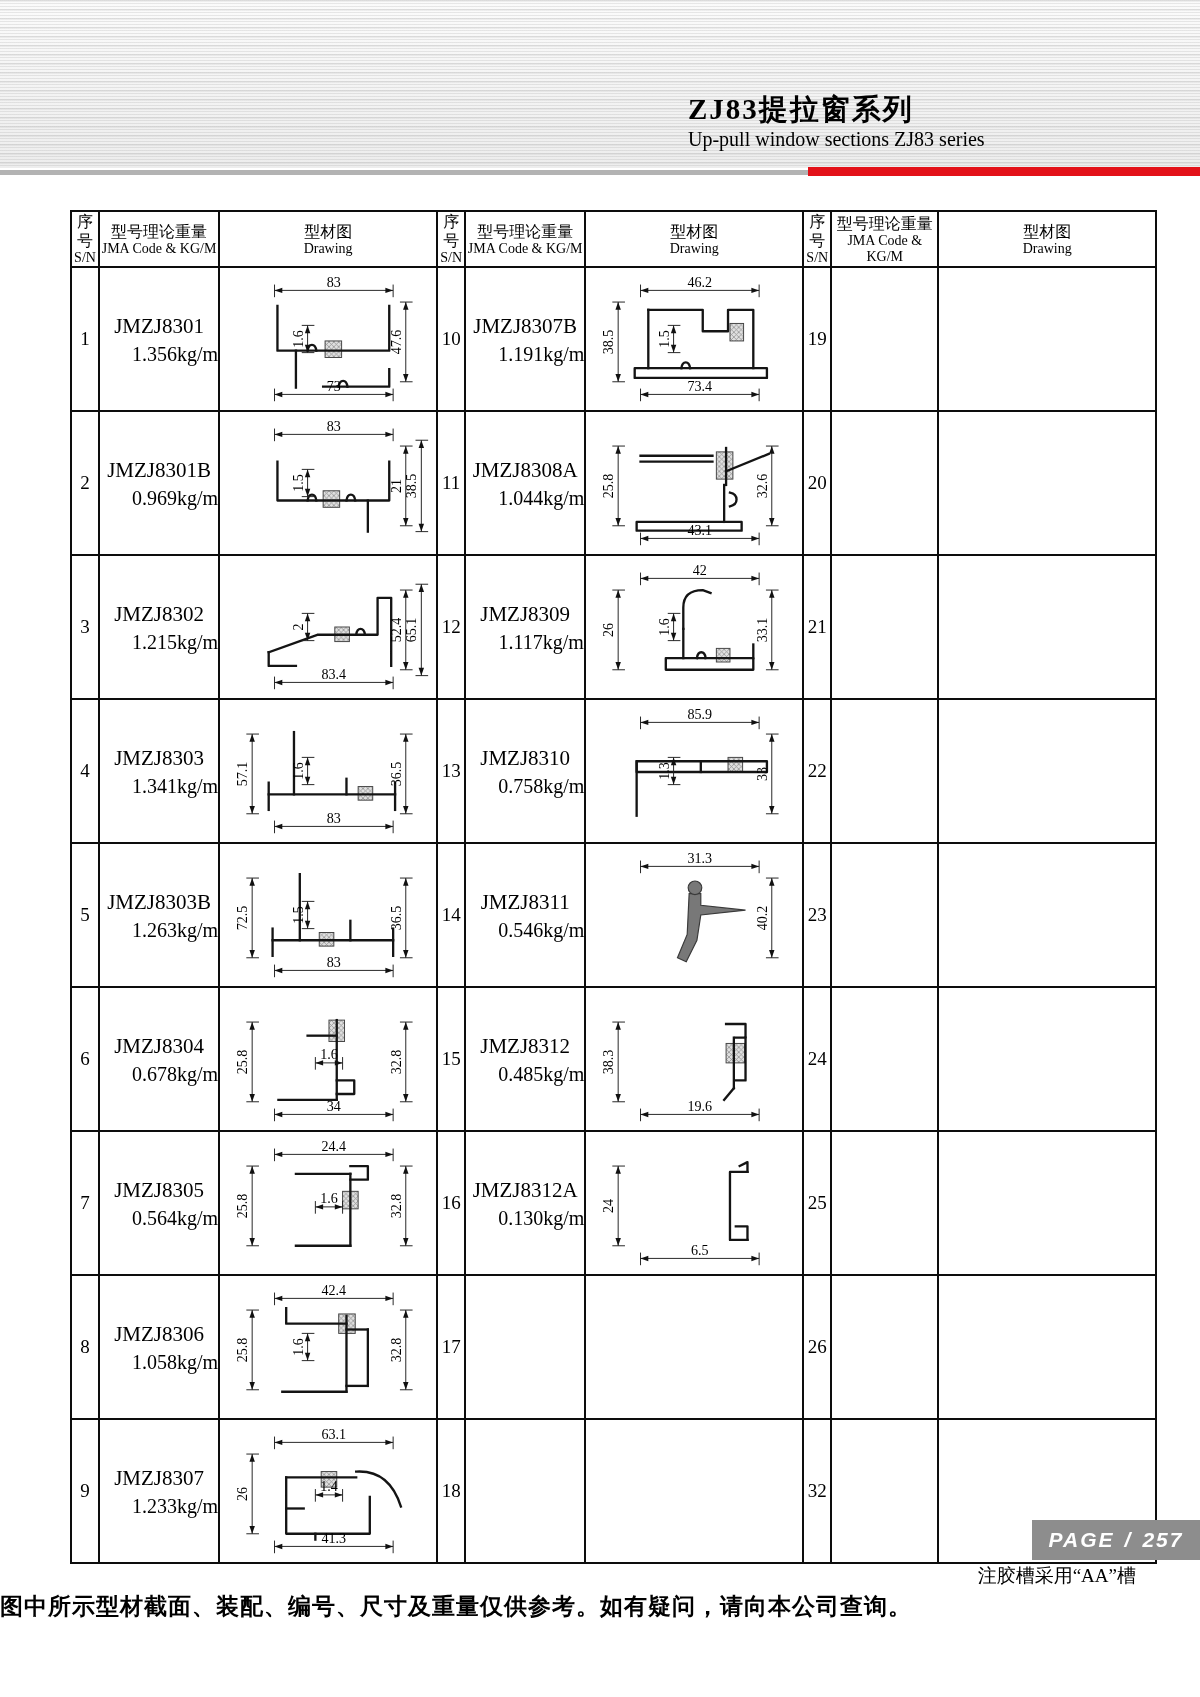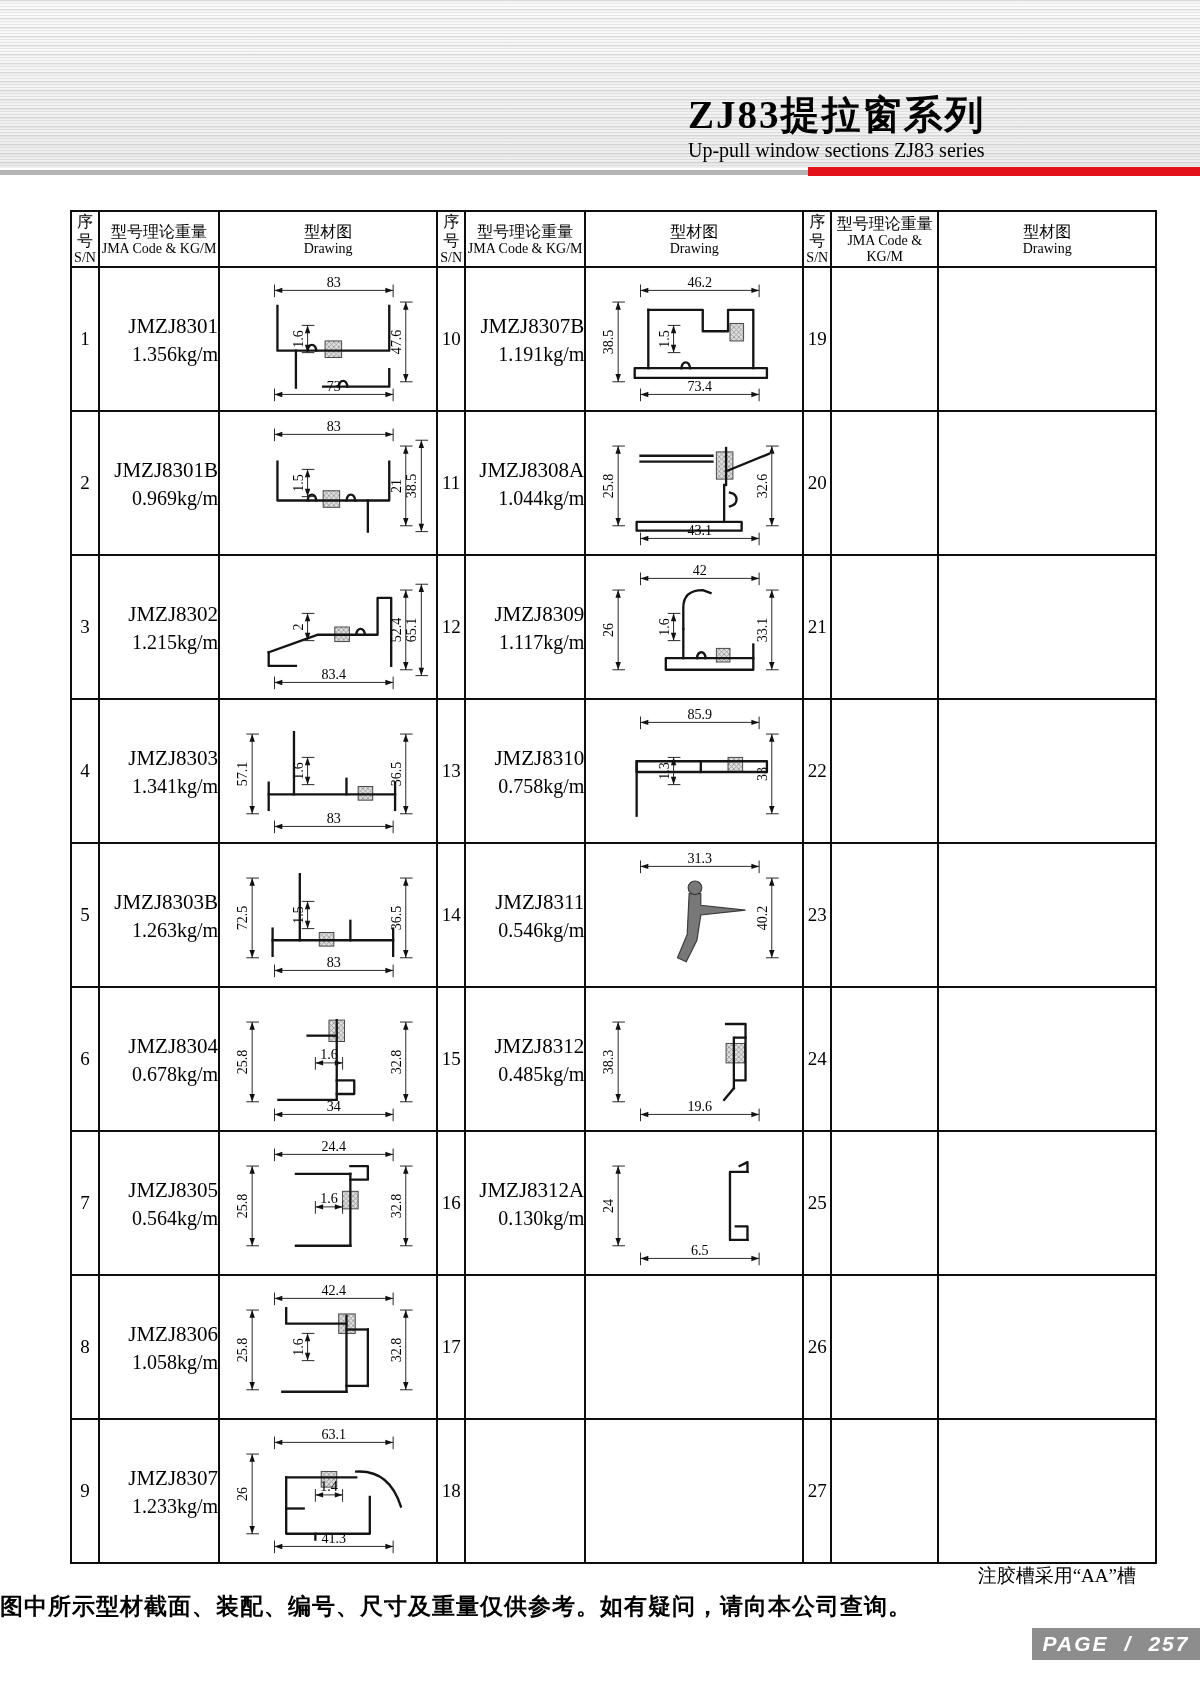"ZJ83提拉窗系列" .title-cn { font-size: 39px -> 29px }
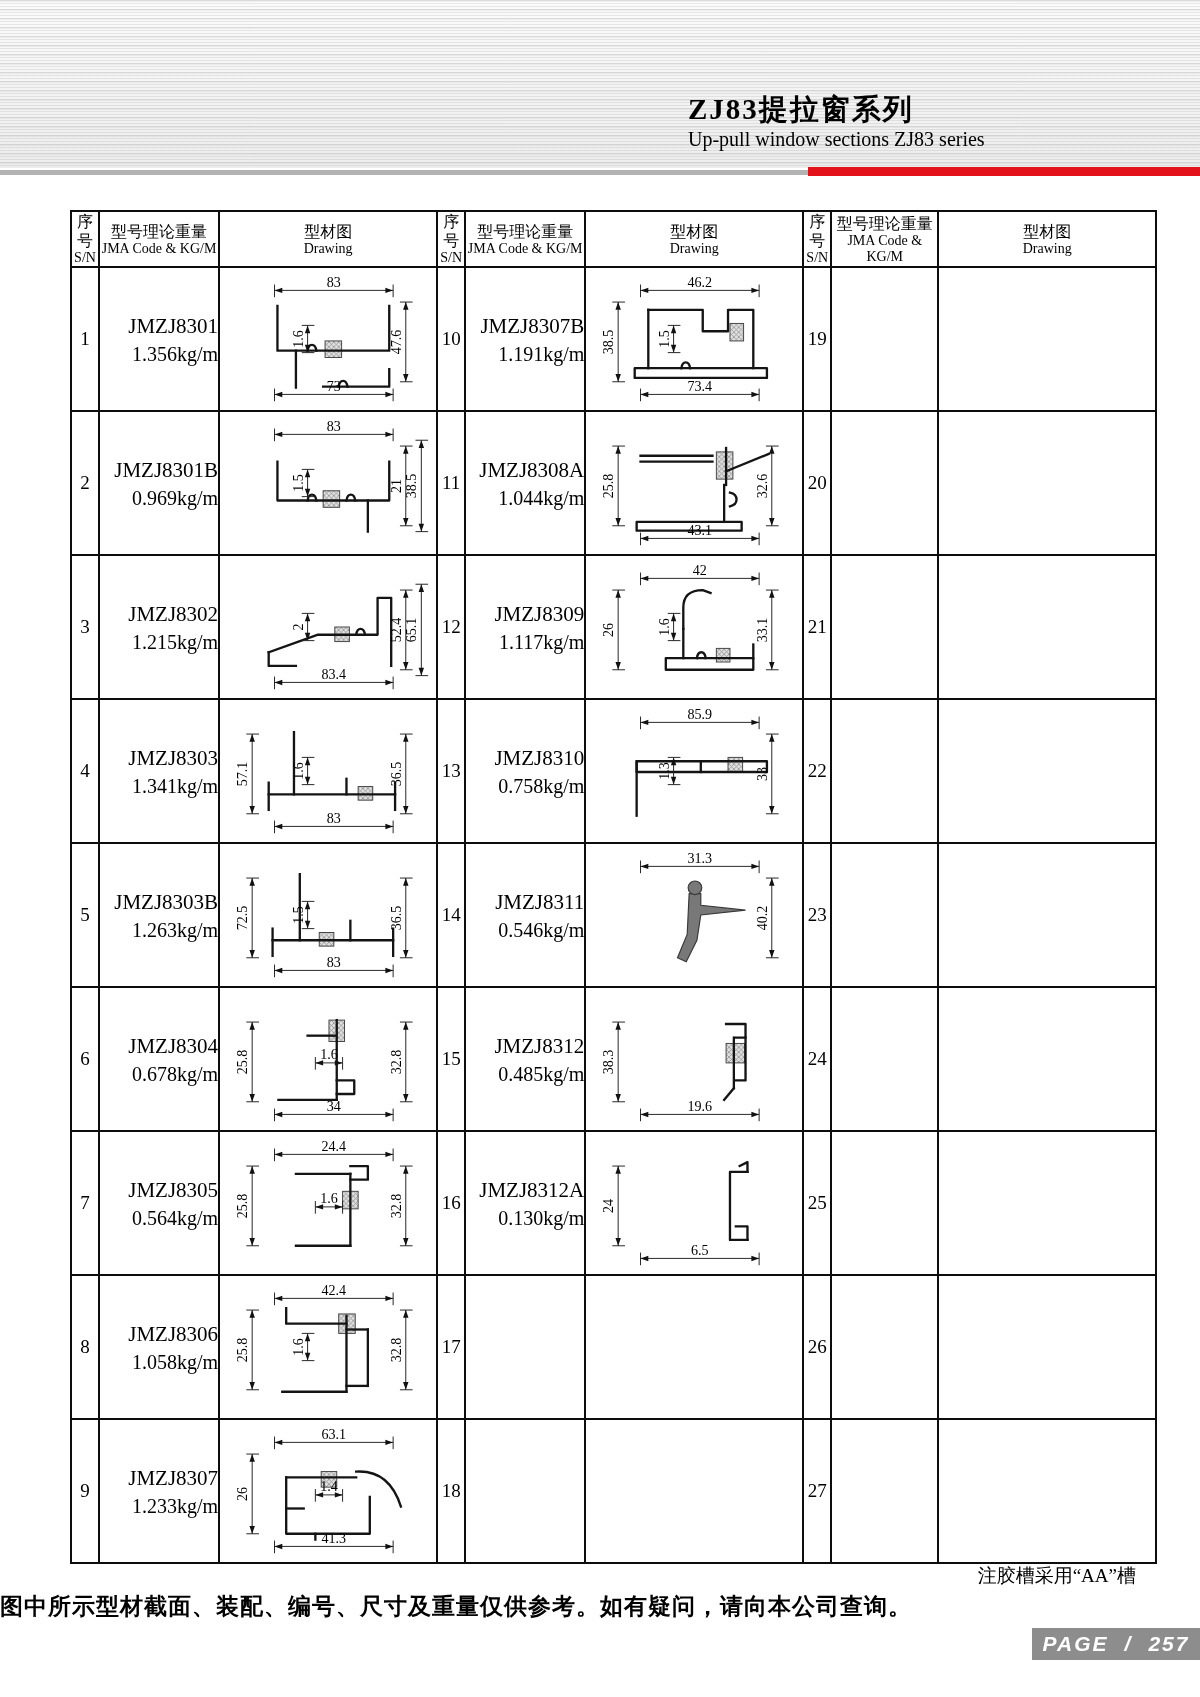"JMZJ8301" td.codec { text-align: right -> center }
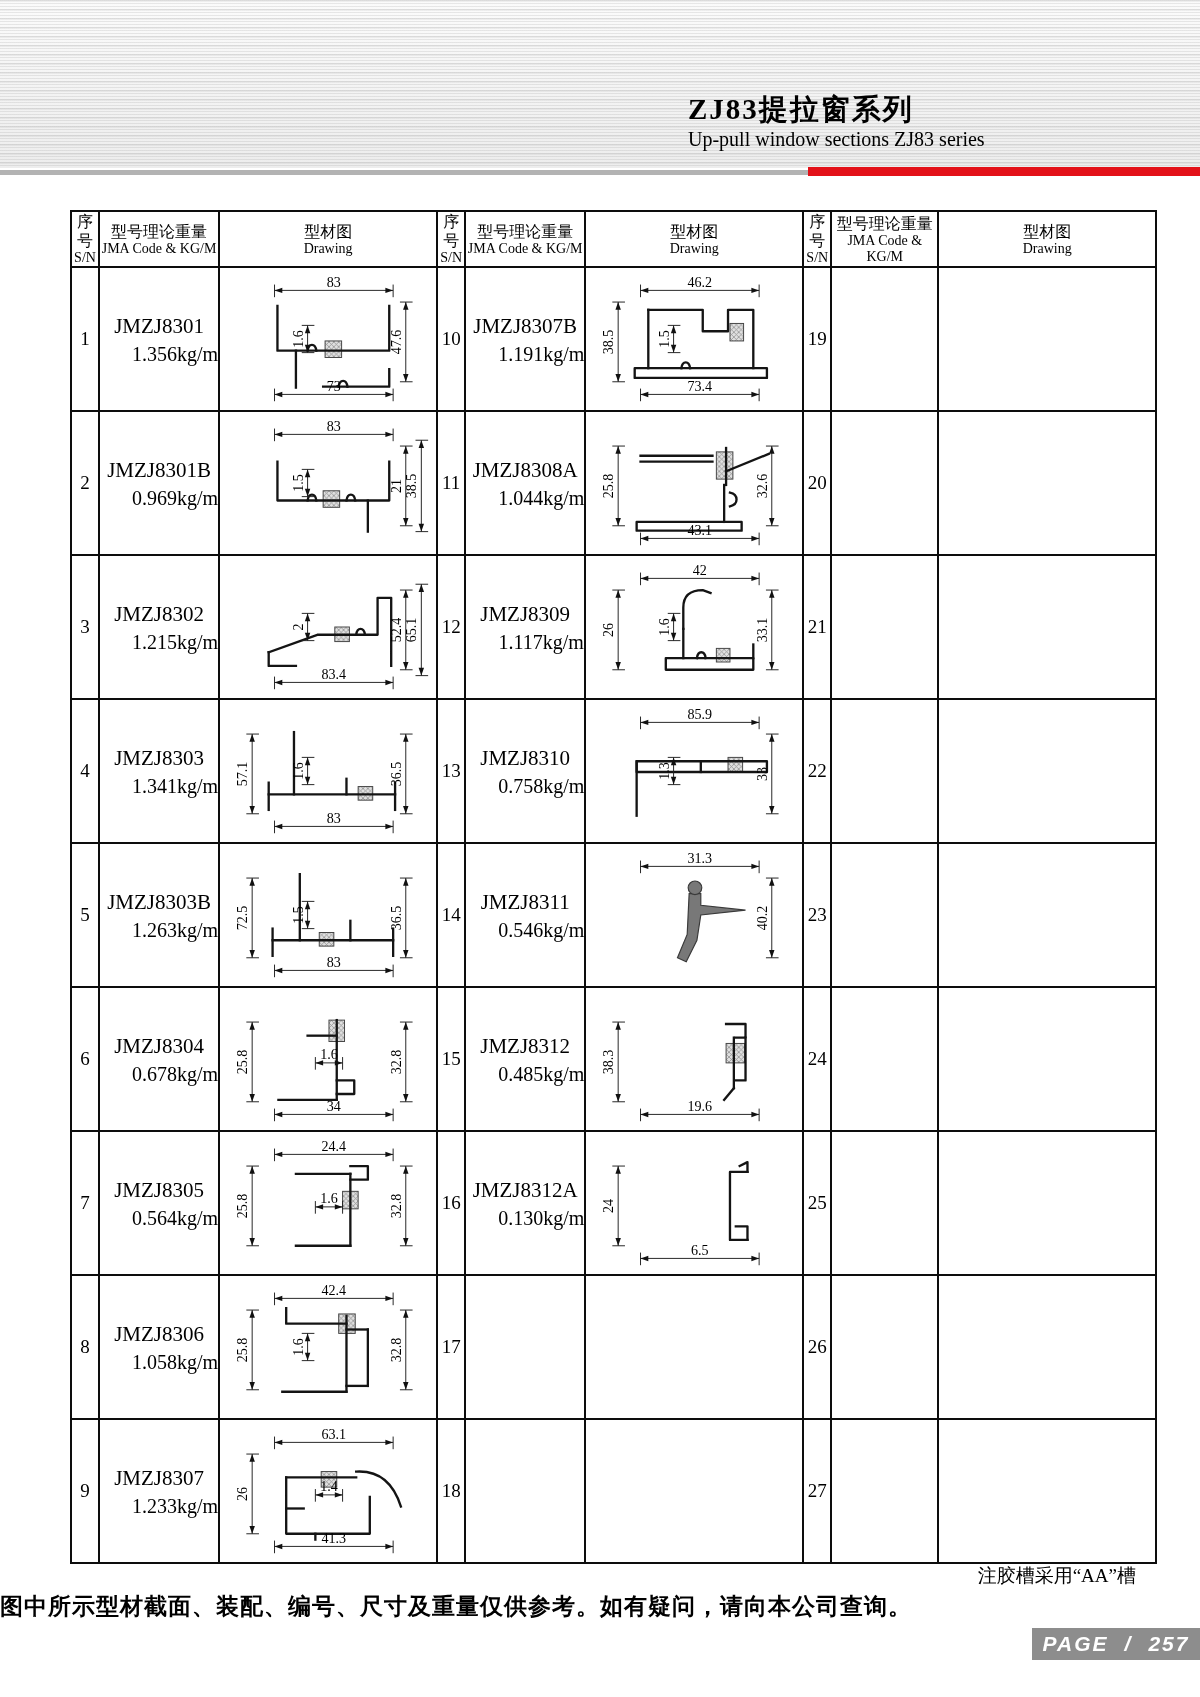"27" td.snc { text: 27 -> 32 }
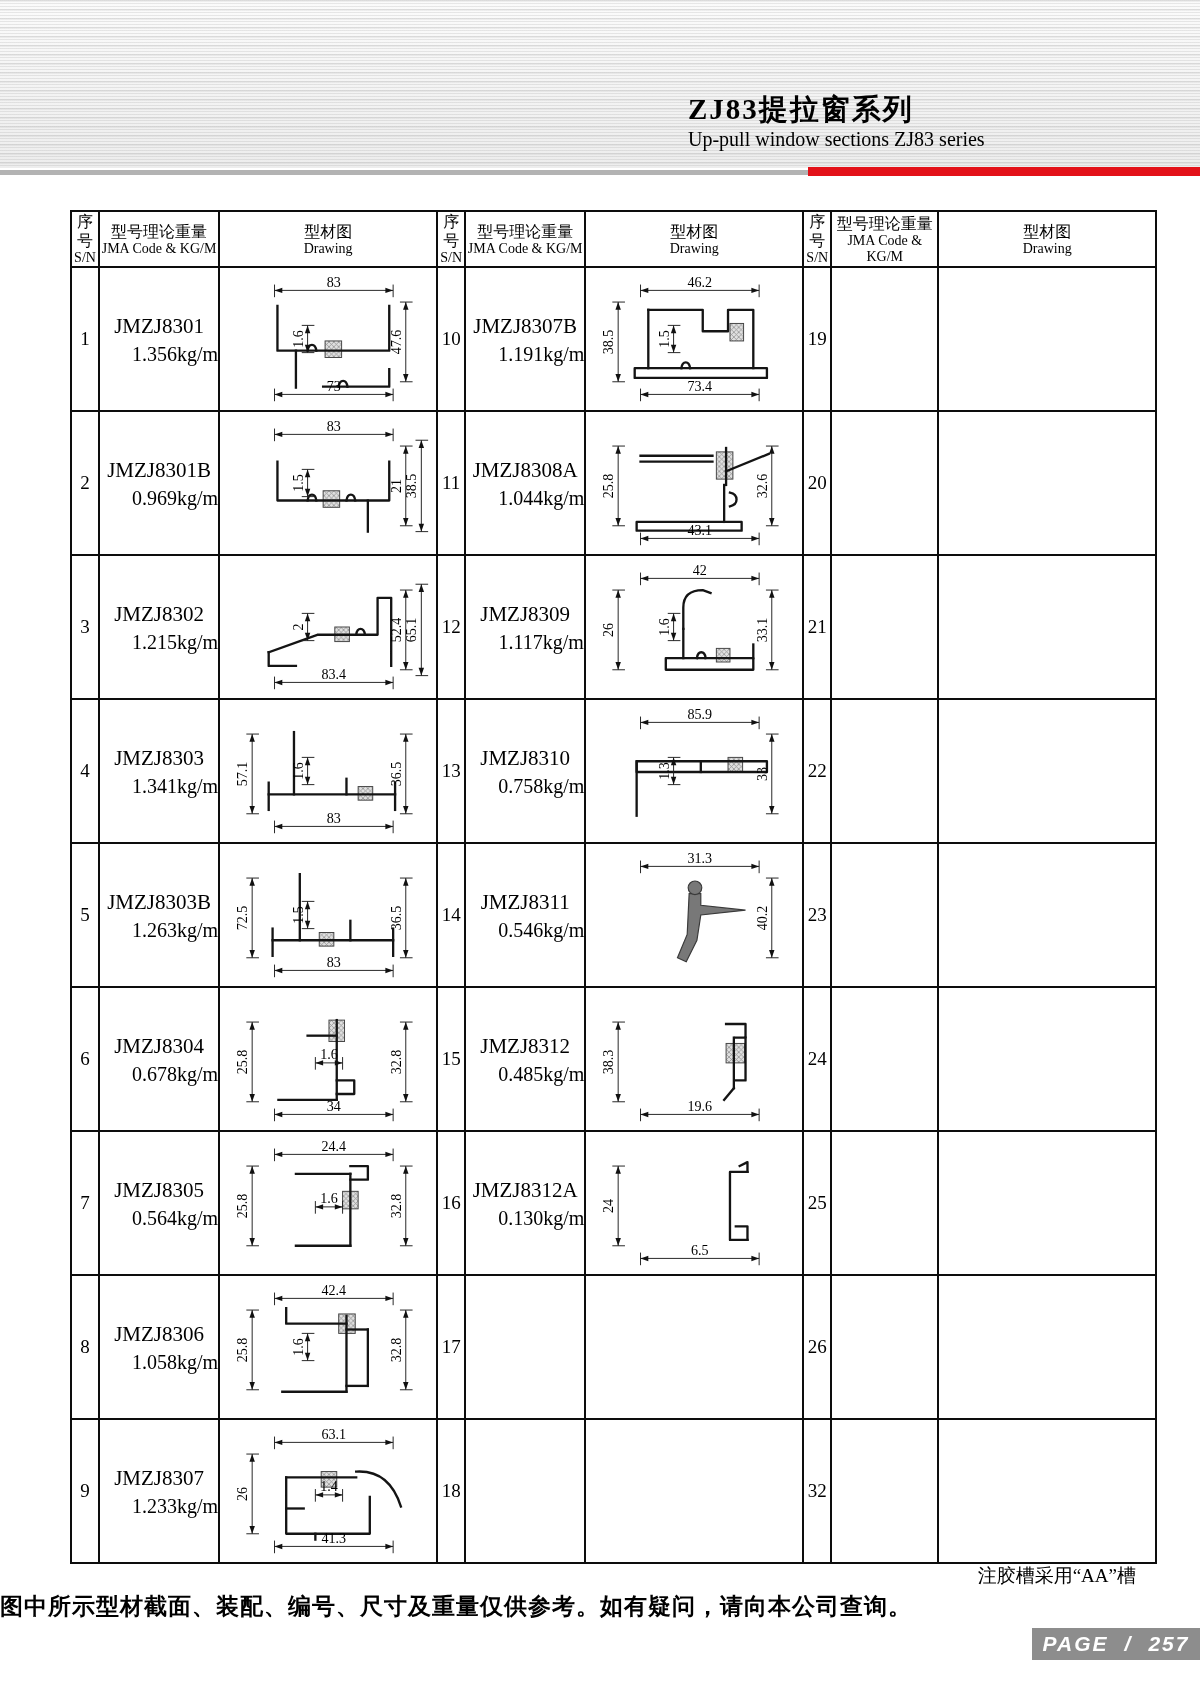"PAGE" .page-badge { gap: 16px -> 10px; height: 32px -> 40px; top: 1628px -> 1520px }
